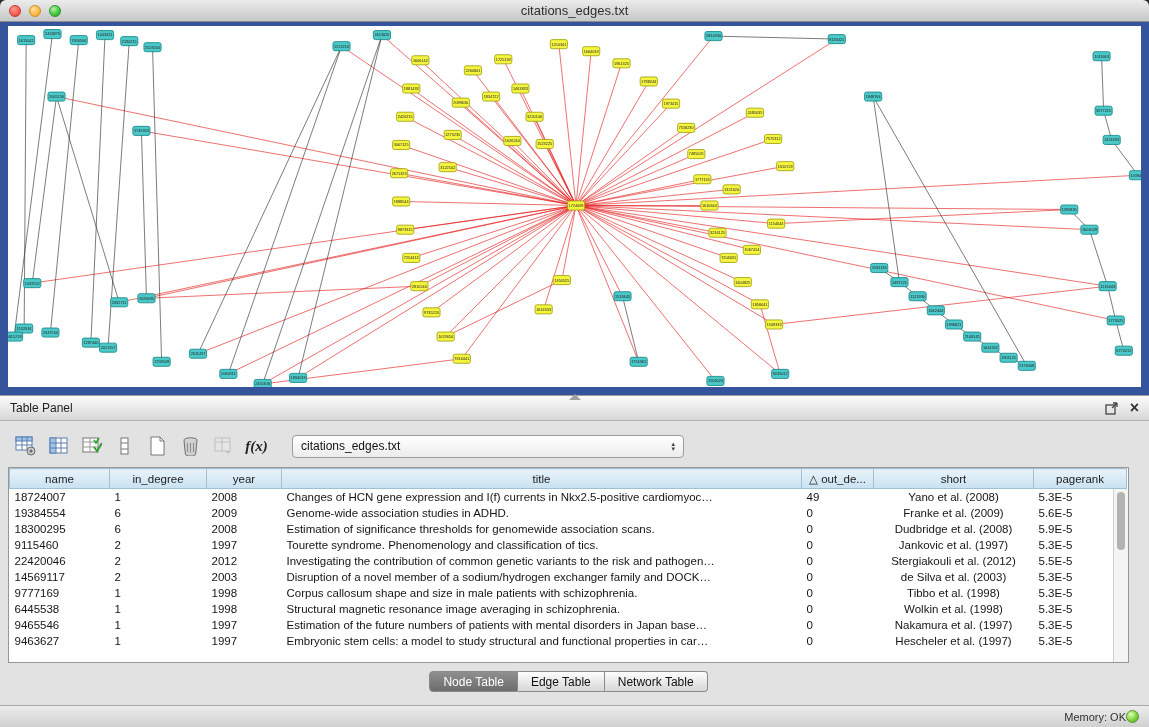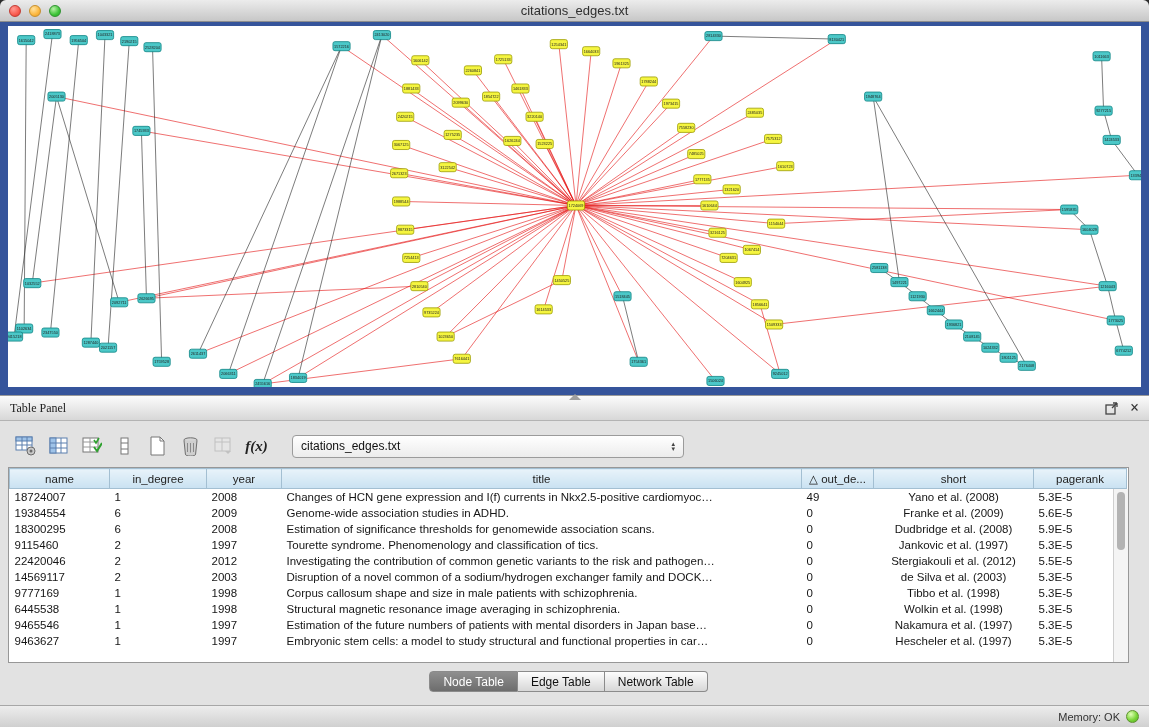"Table Panel" .panel-header { font-family: Liberation Serif, serif -> none }
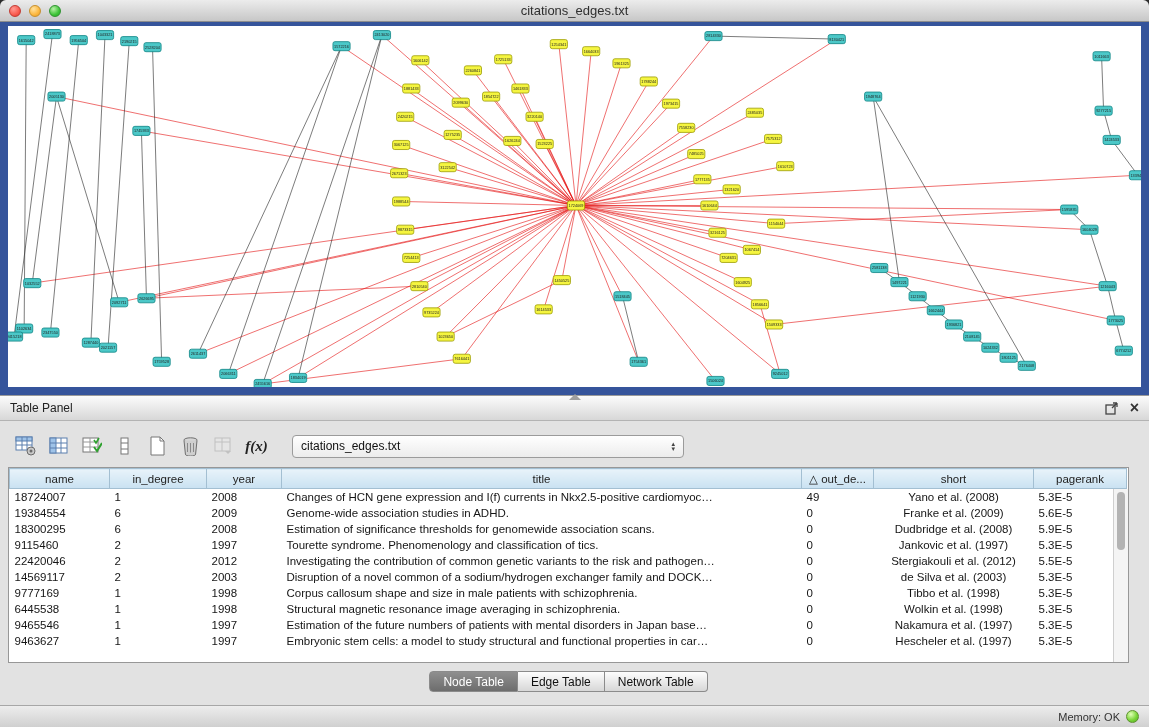"Disruption of a novel common" td { text: common -> member }
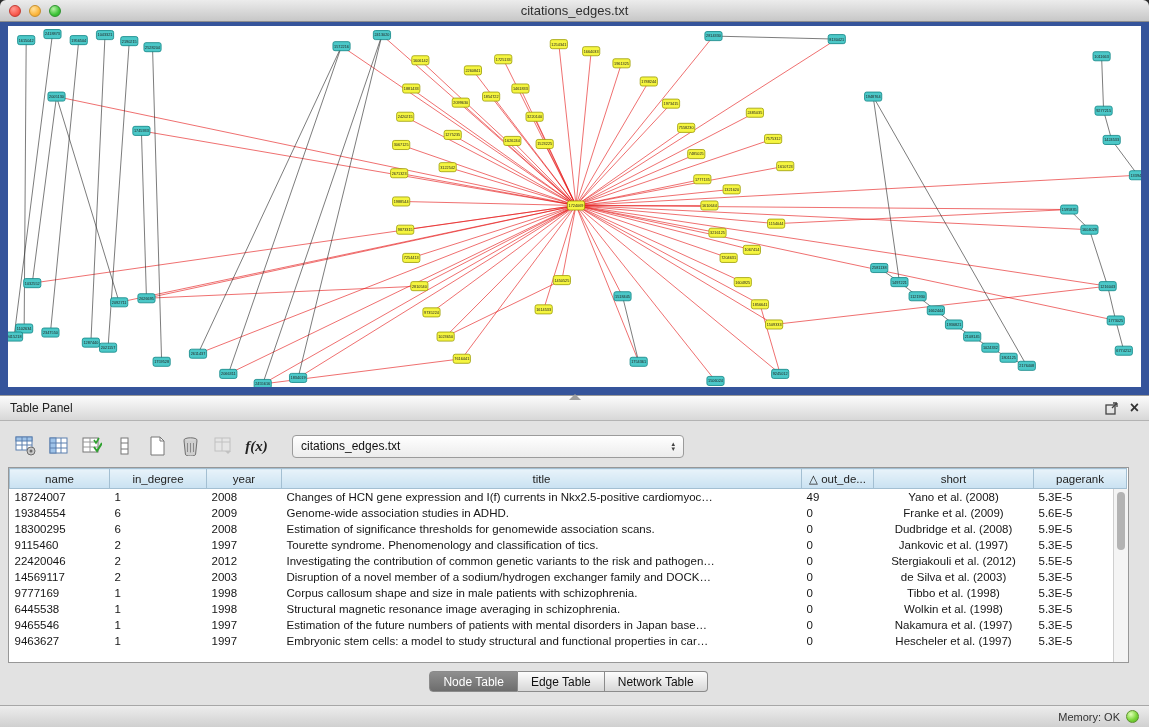"Memory: OK" .status-bar { gap: 6px -> none }
